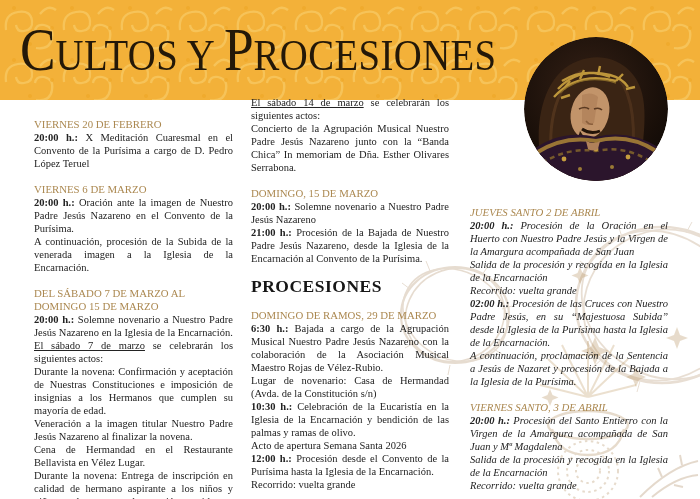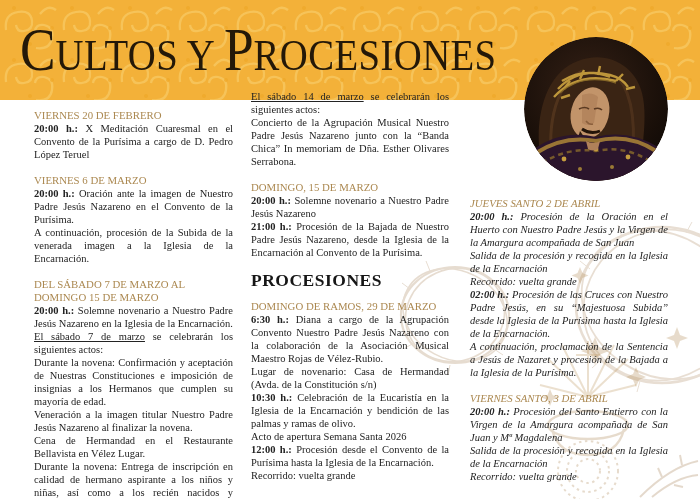"El sábado 14 de marzo" .col-mid { top: 90px -> 96px }
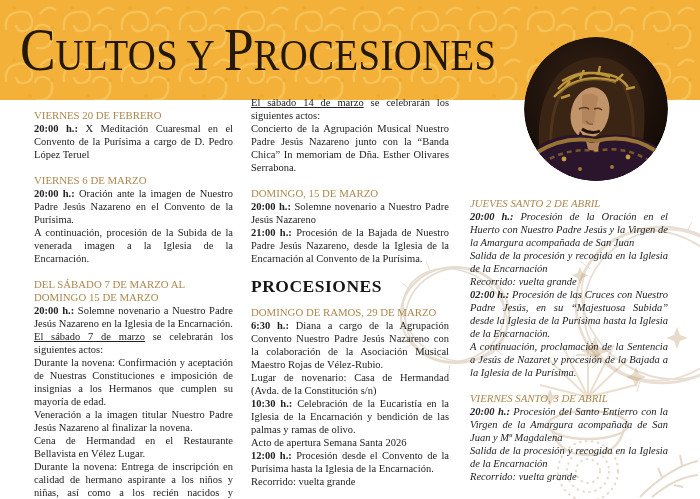"VIERNES 20 DE FEBRERO" .col .hd.first { margin-top: 3px -> 12px }
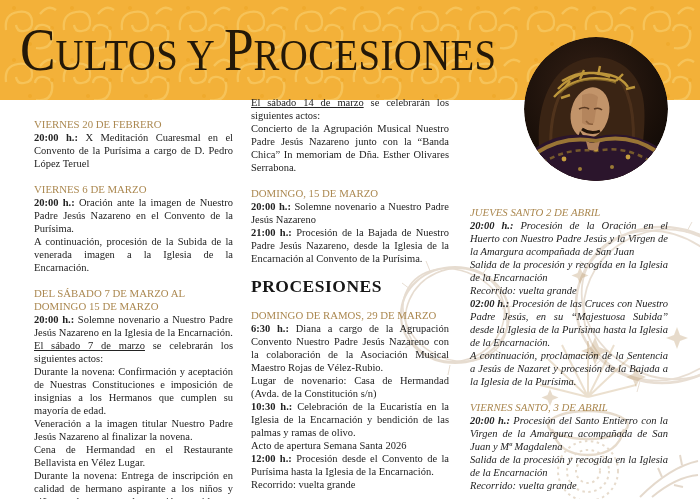"Diana a cargo de la" span { text: Diana a cargo de la Agrupación Convento -> Bajada a cargo de la Agrupación Musical }
